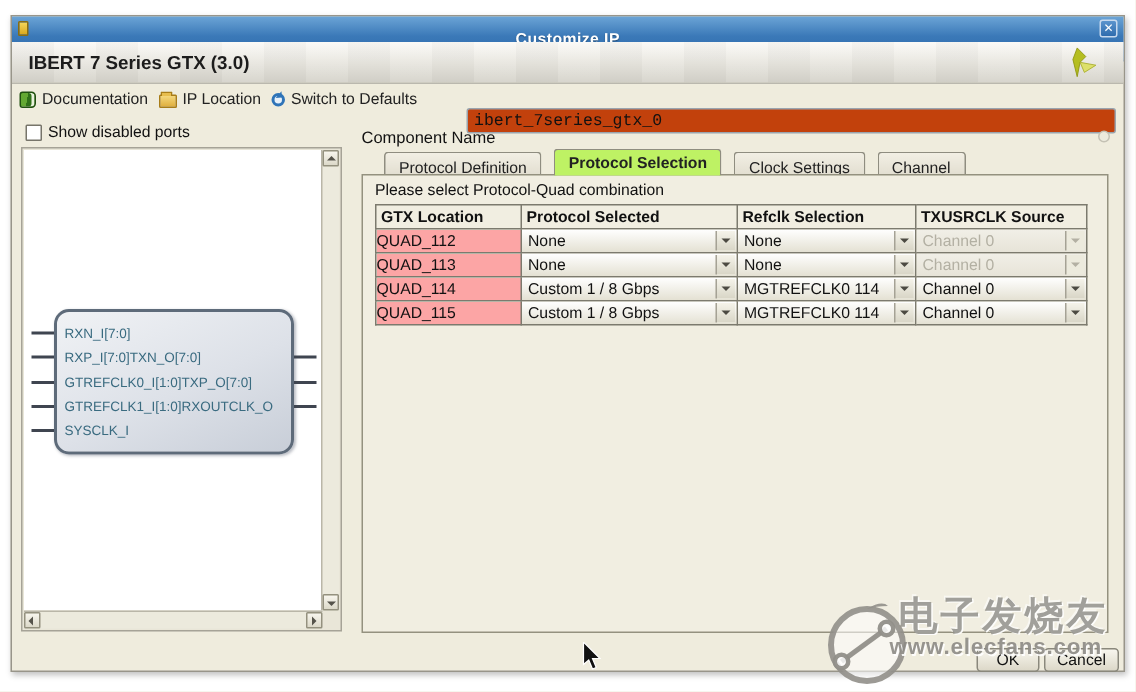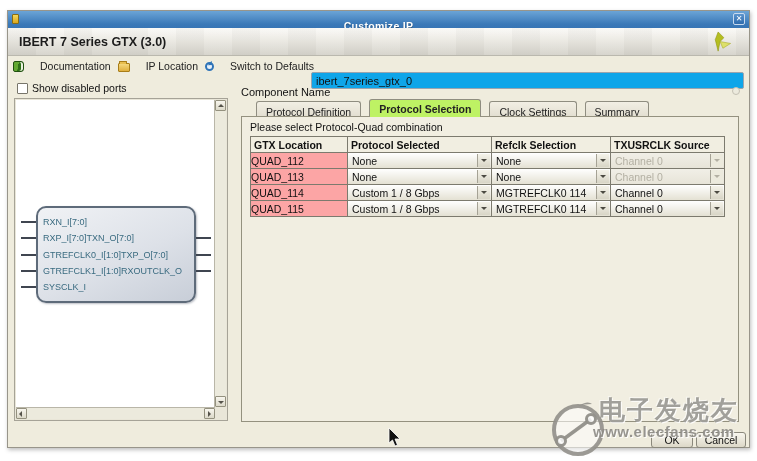"Documentation" .tool-item { gap: 16px -> 4px }
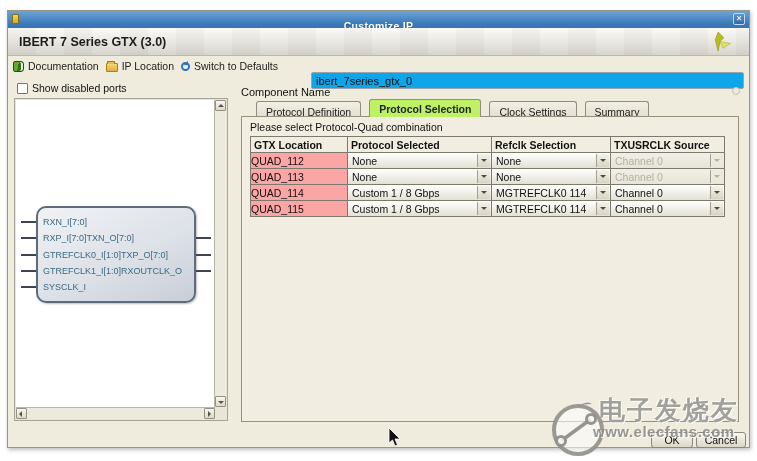"ibert_7series_gtx_0" .comp-field { background: #0ea5e9 -> #c2410c; font-family: Liberation Sans, sans-serif -> Liberation Mono, monospace }
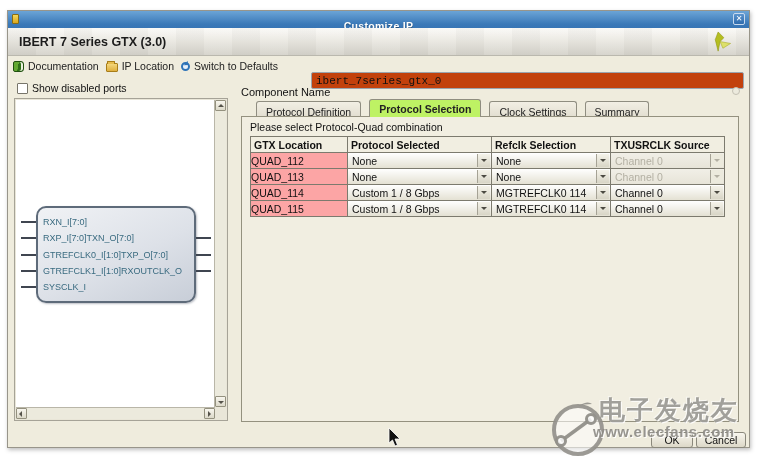"Summary" span.tab { text: Summary -> Channel }
